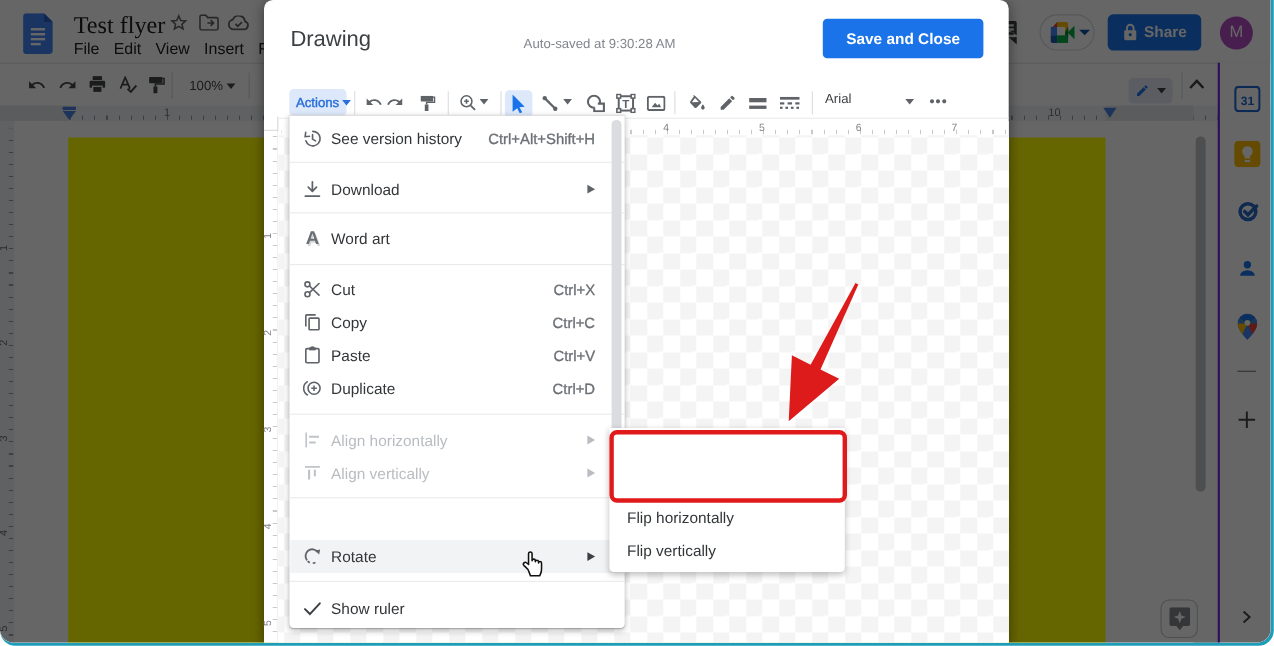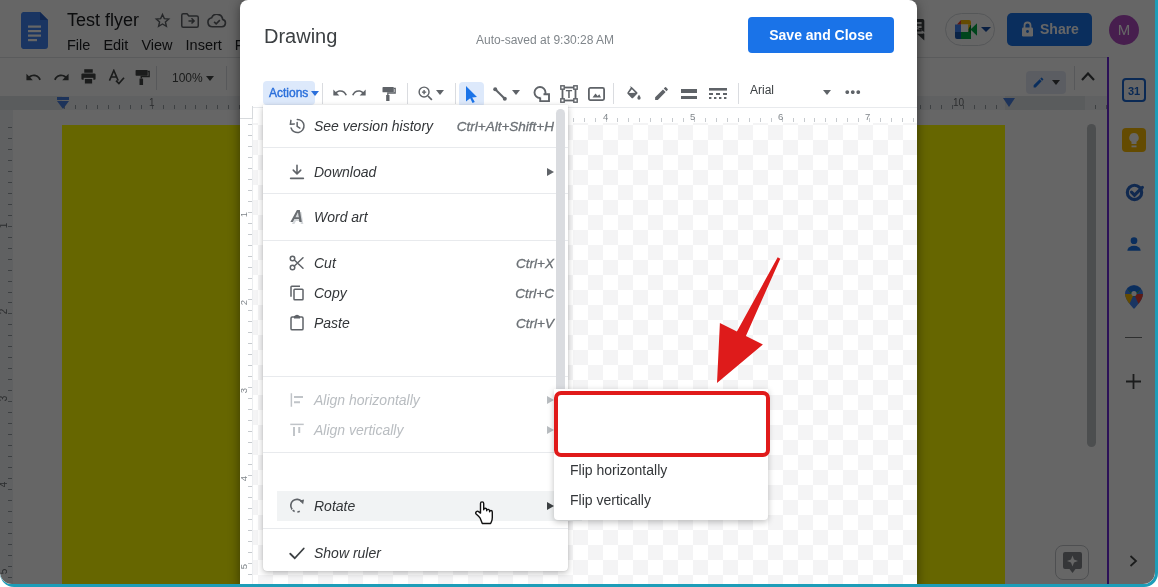"Test flyer" .title { font-family: none -> Liberation Serif, serif; font-size: 18px -> 22px }
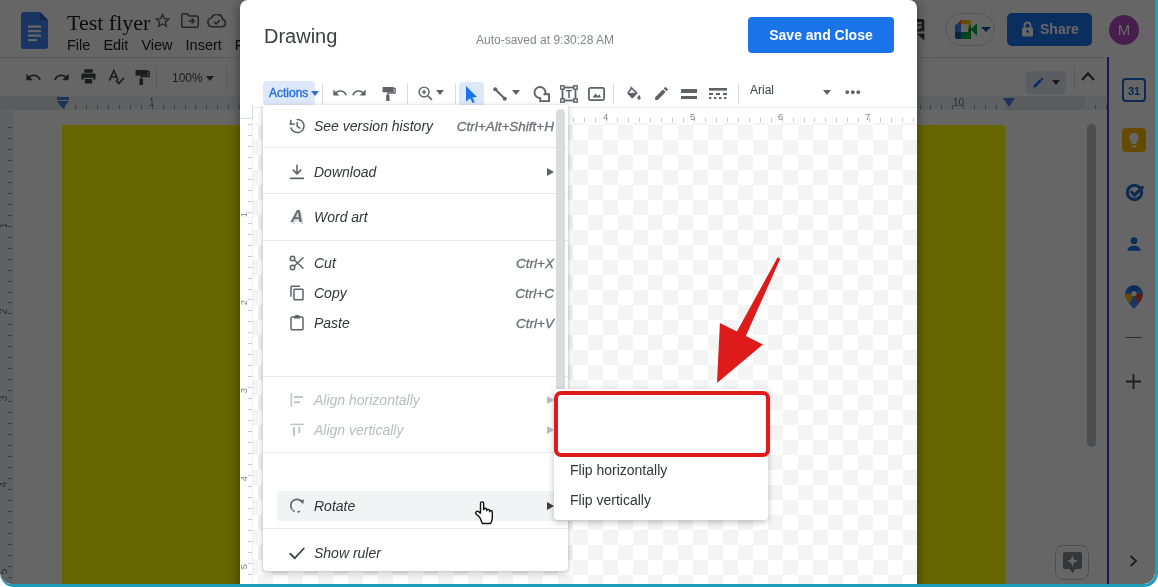"See version history" .mi { font-style: italic -> none; left: 14px -> 1px }
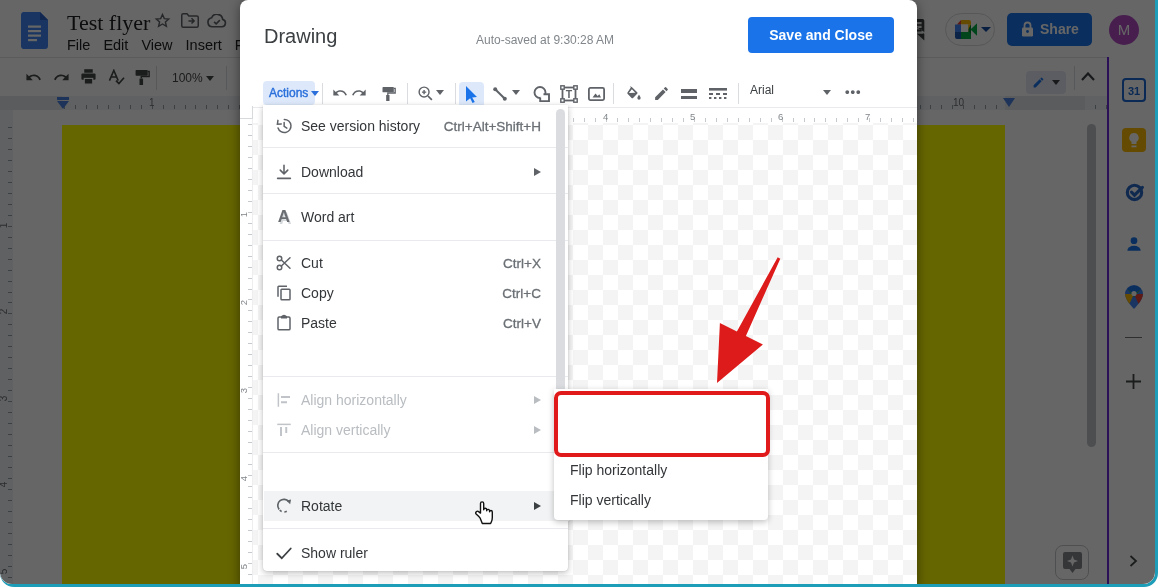"Duplicate" div.mi { html: none -> <div> <svg> <path></path> <circle></circle> <path></path> </svg> <span>Duplicate</span> <span>Ctrl+D</span> </div> }
